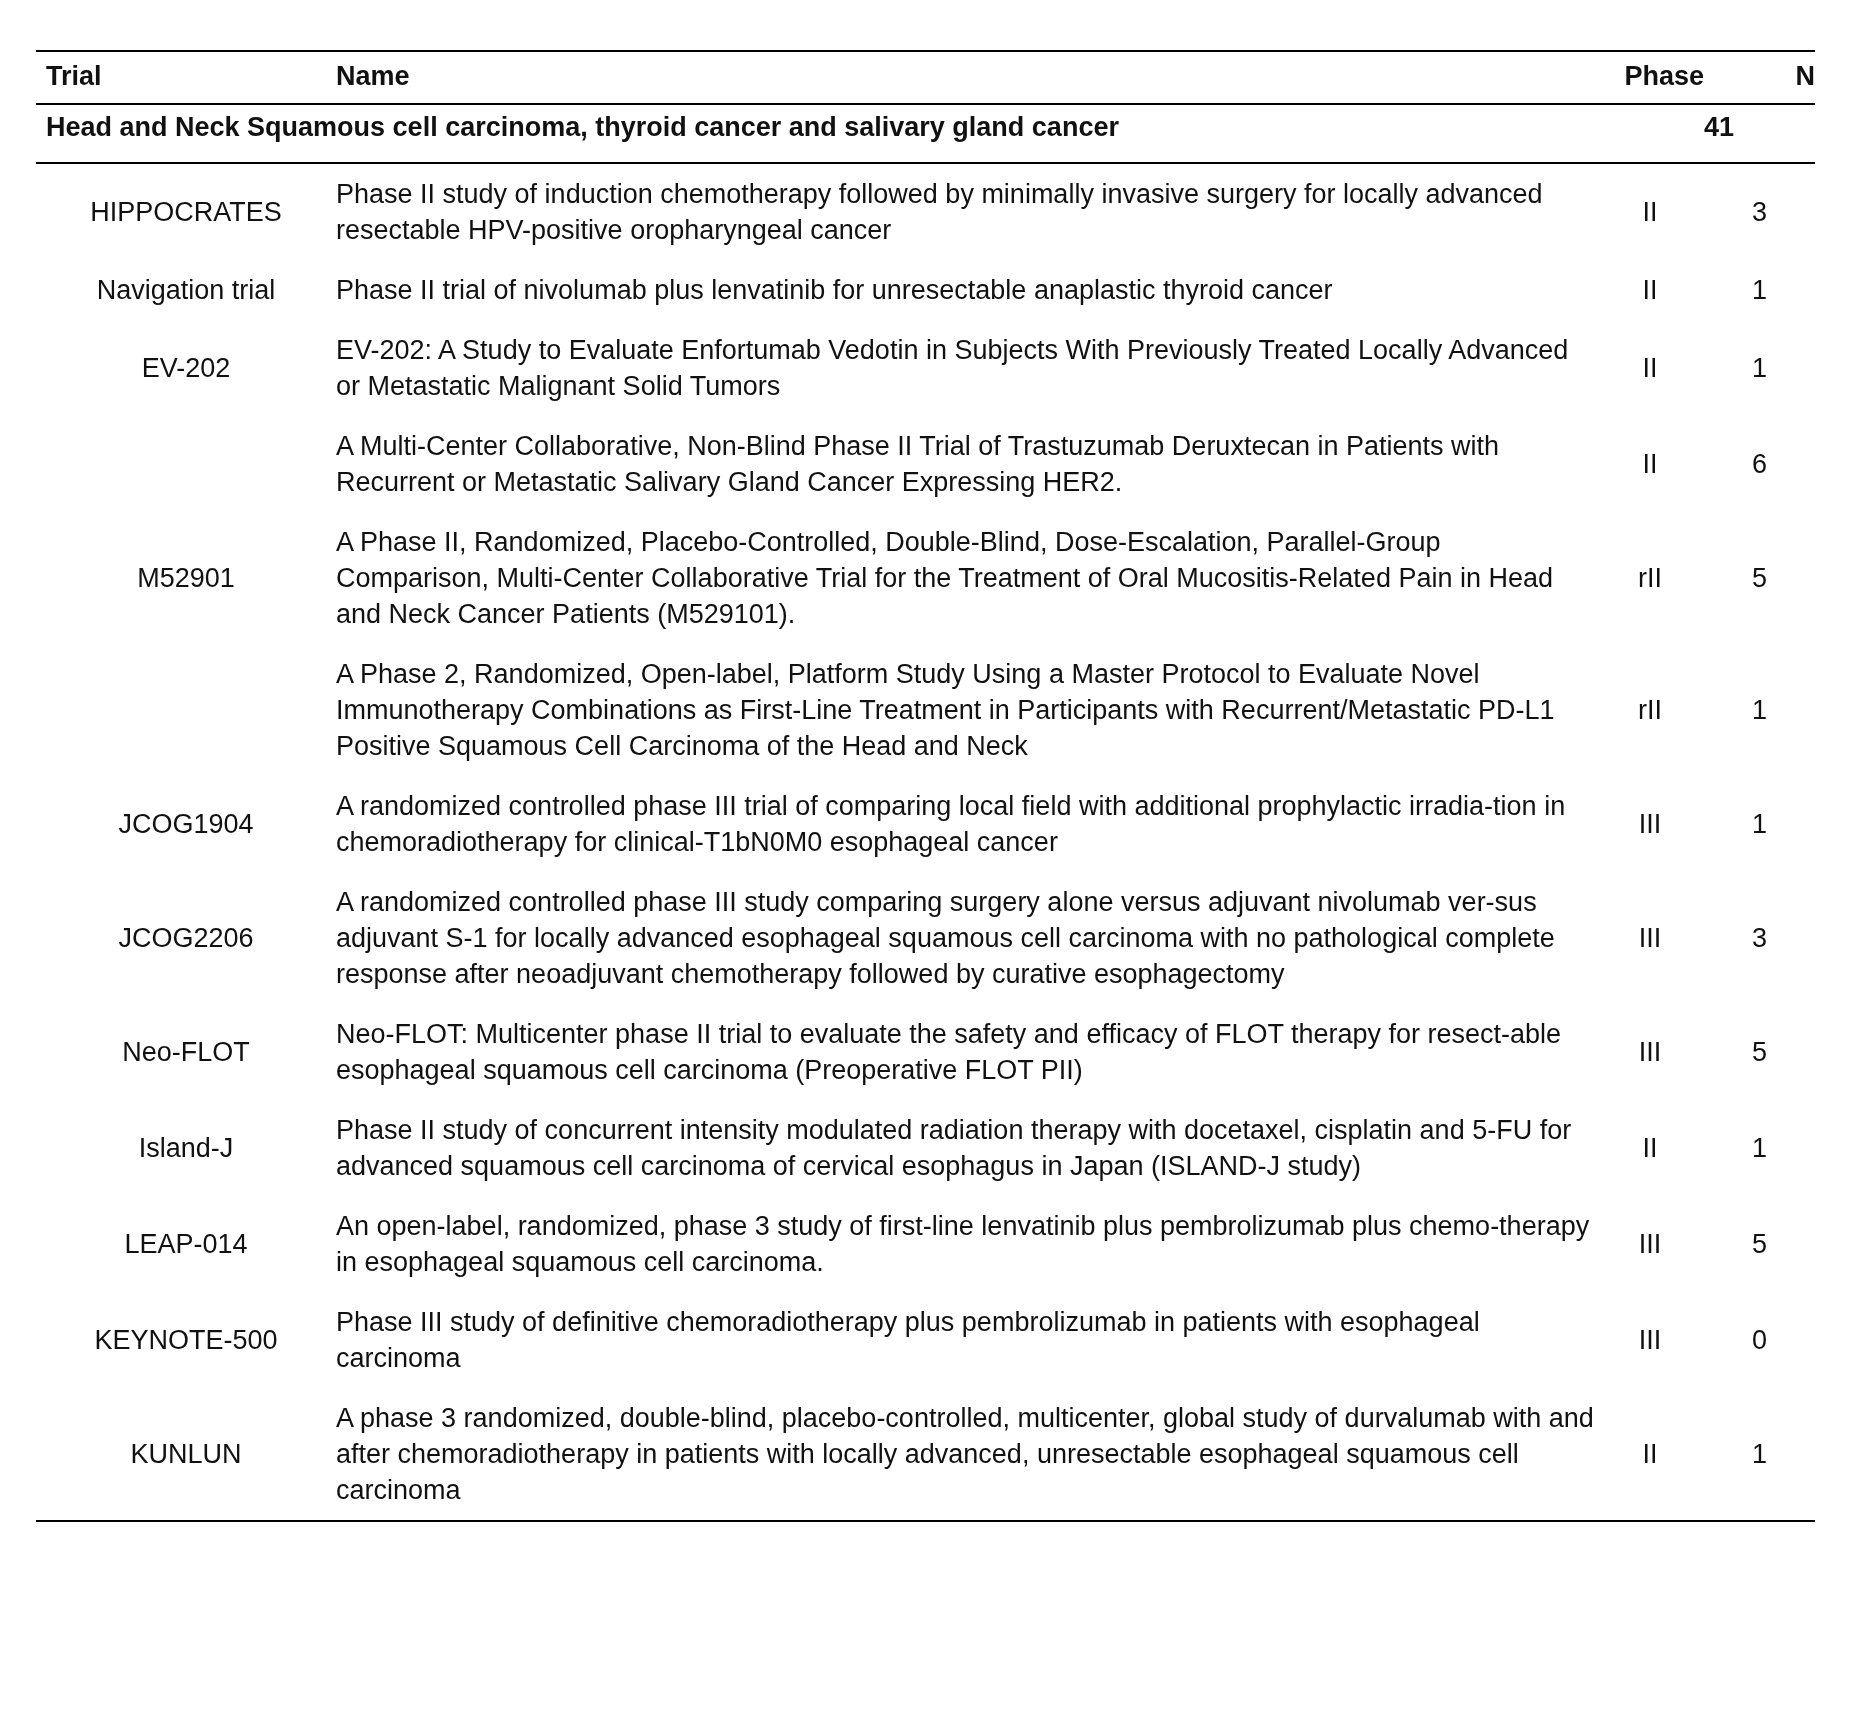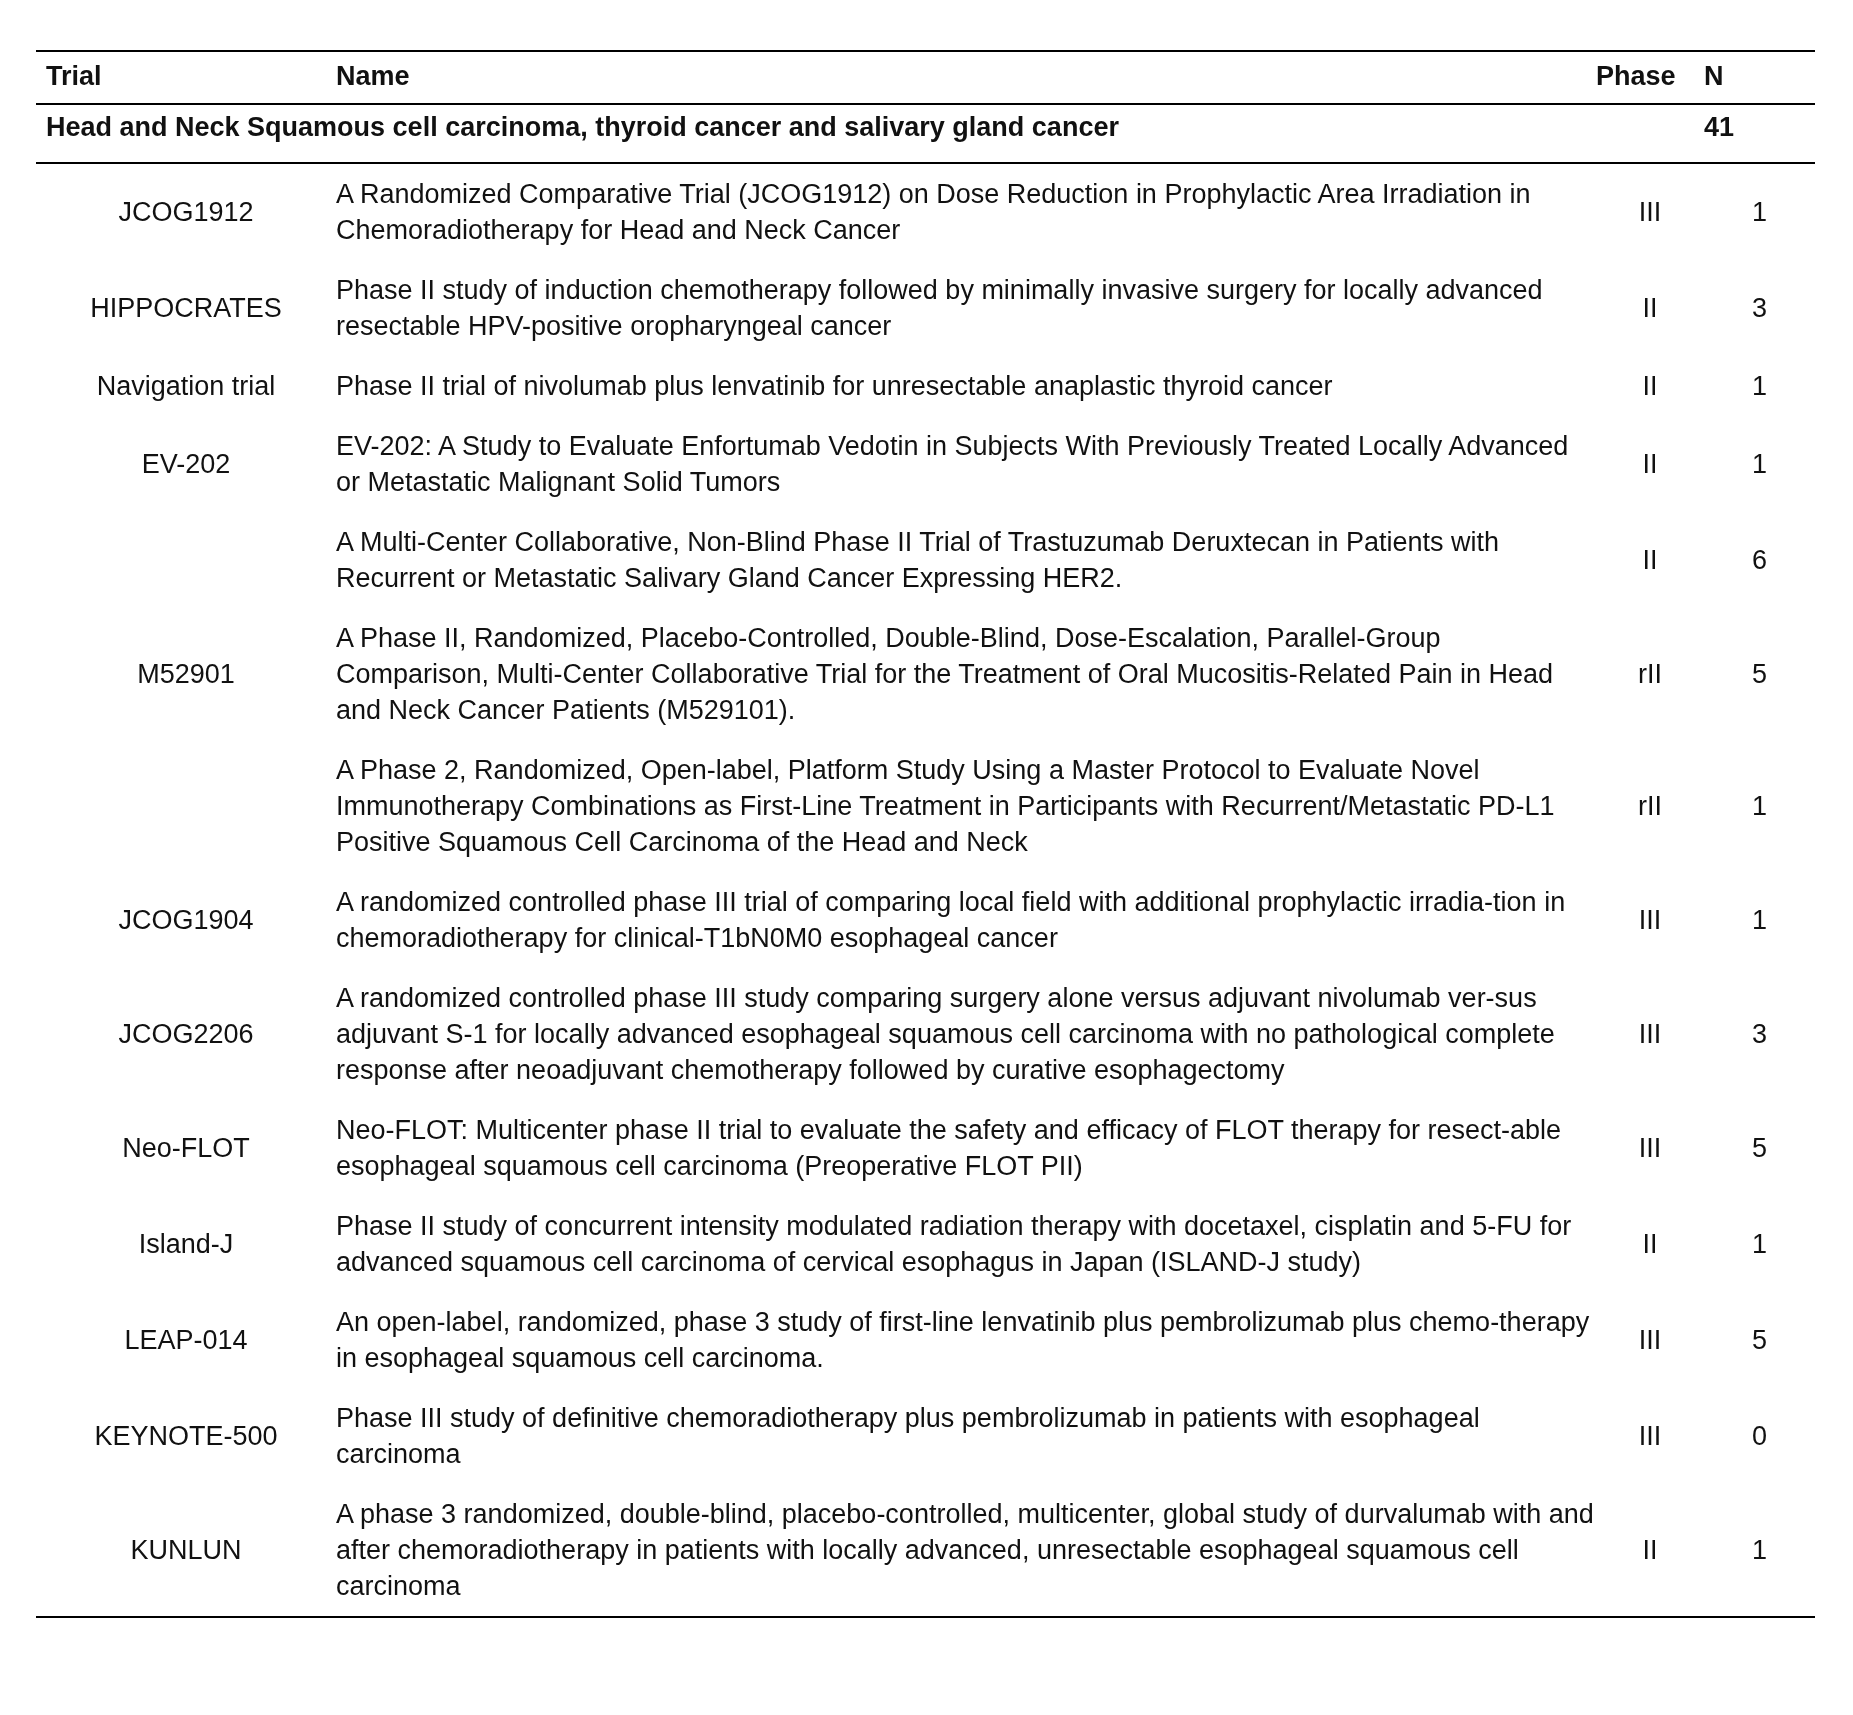"Phase" thead th.h-phase, thead th.h-n { text-align: left -> right }
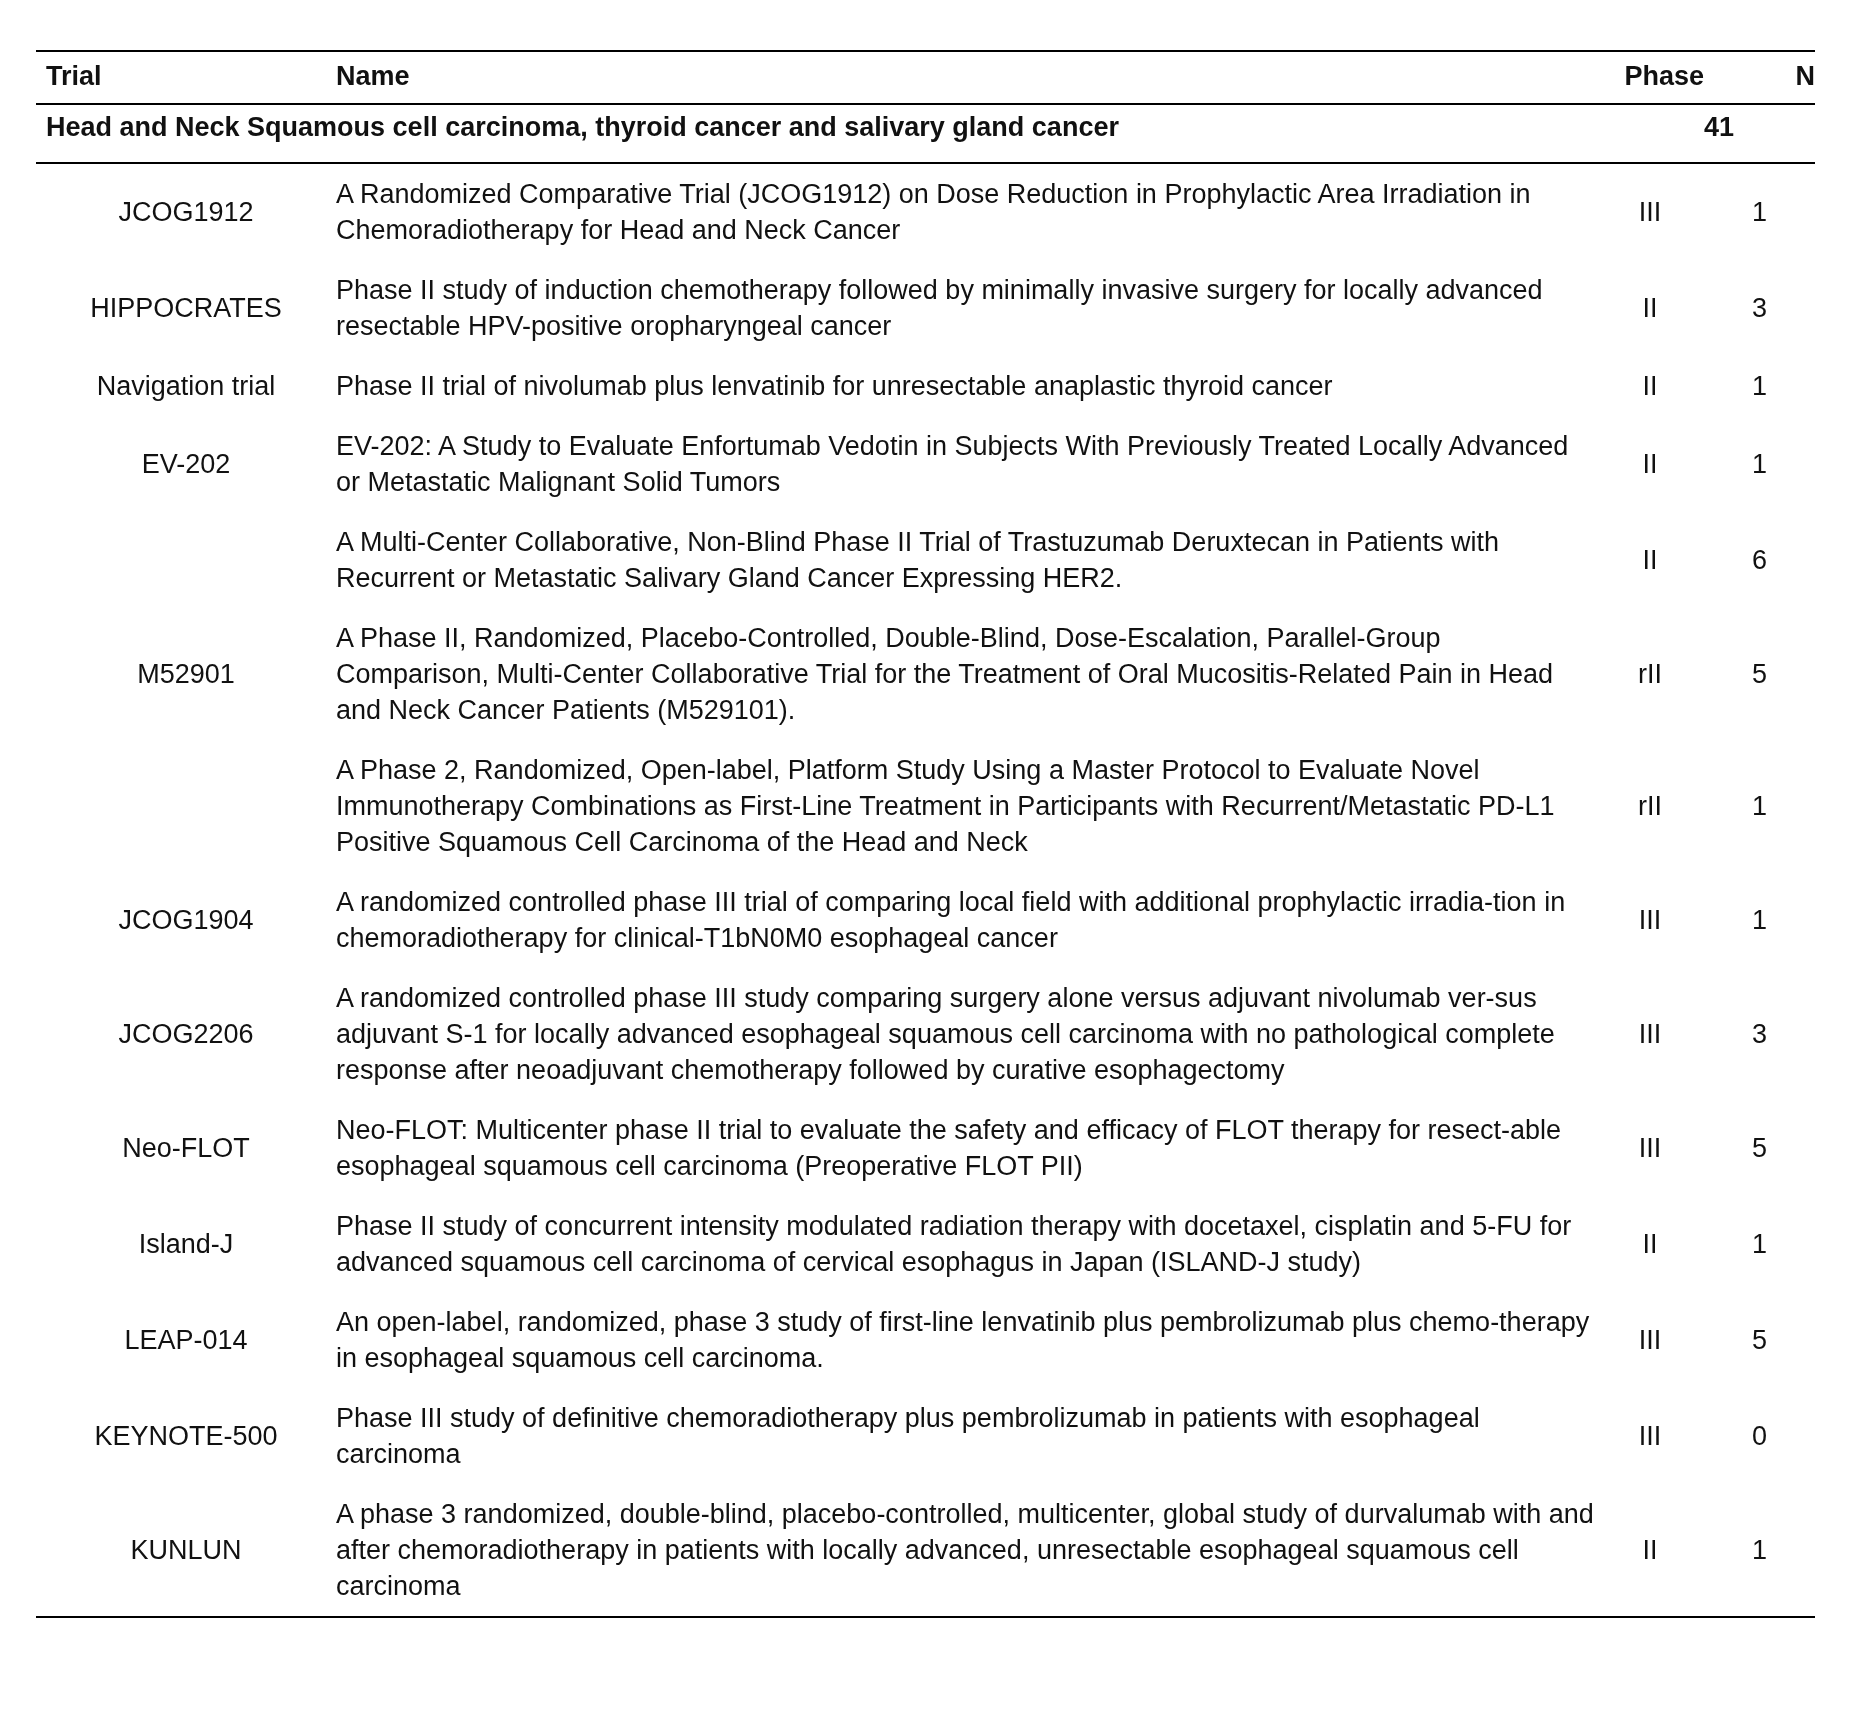"JCOG1912" tr.data-row { html: <tr> <td>JCOG1912</td> <td>A Randomized Comparative Trial (JCOG1912) on Dose Reduction in Prophylactic Area Irradiation in Chemoradiotherapy for Head and Neck Cancer</td> <td>III</td> <td>1</td> </tr> -> none }
